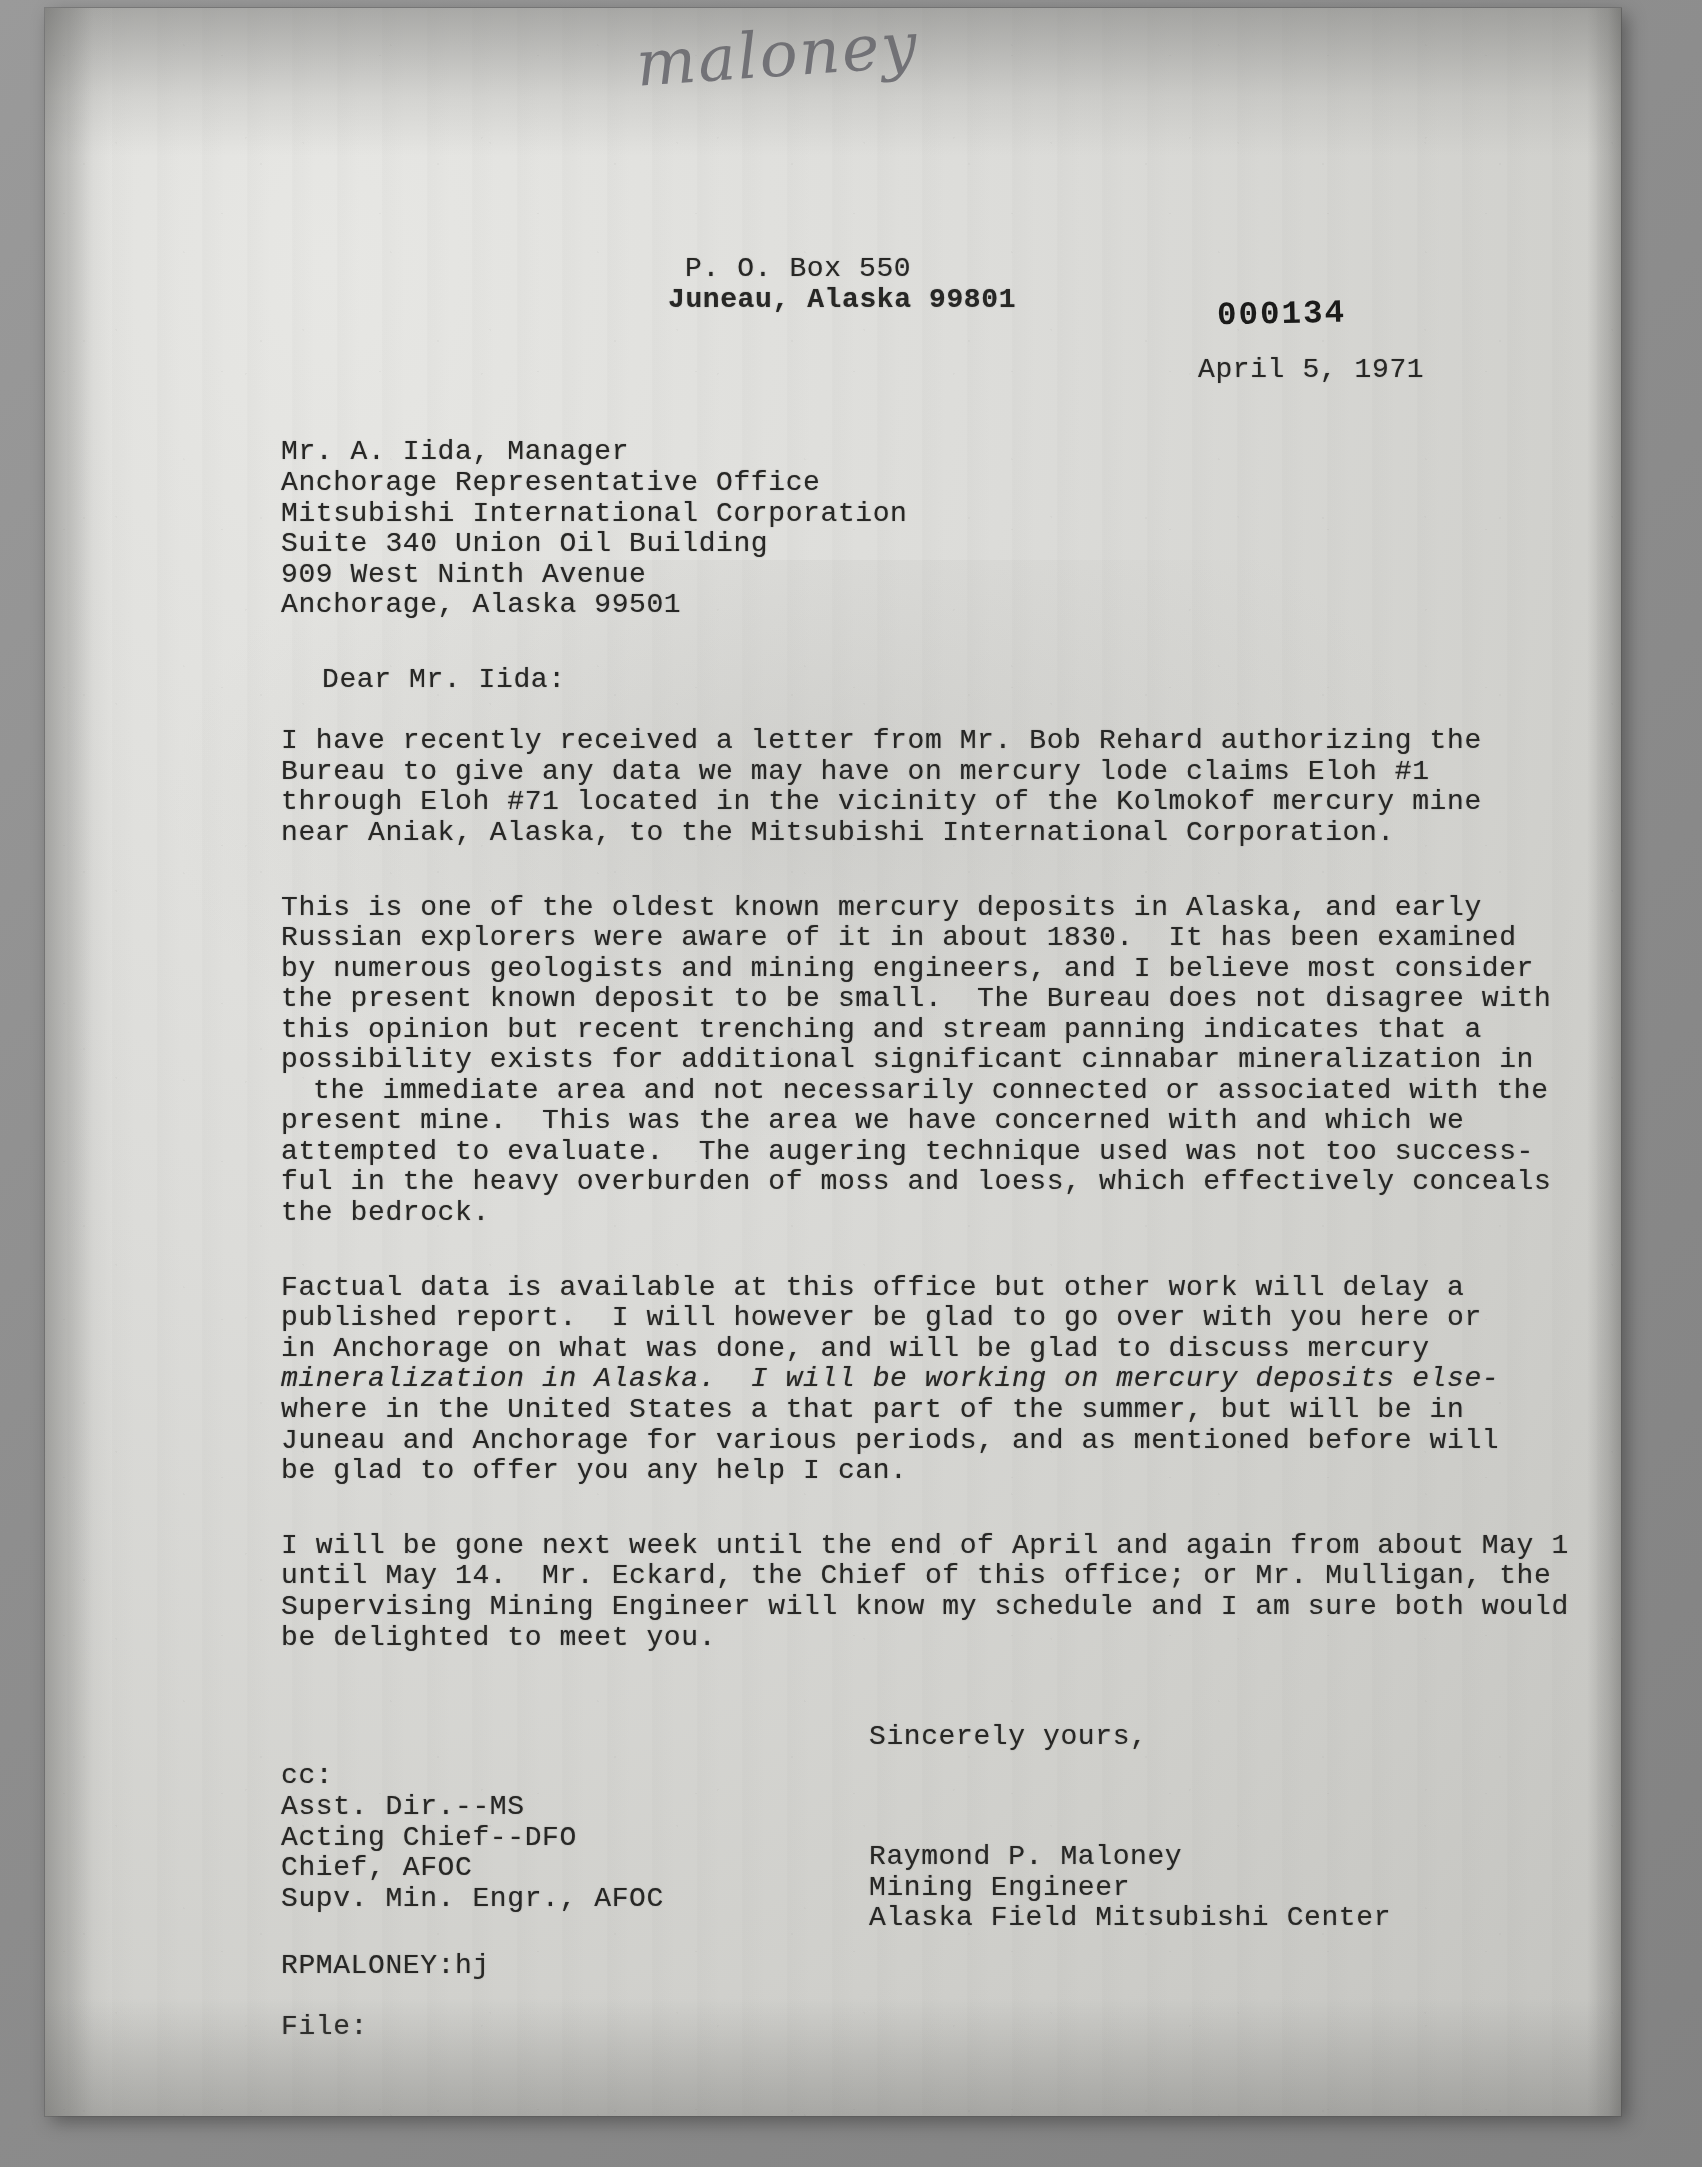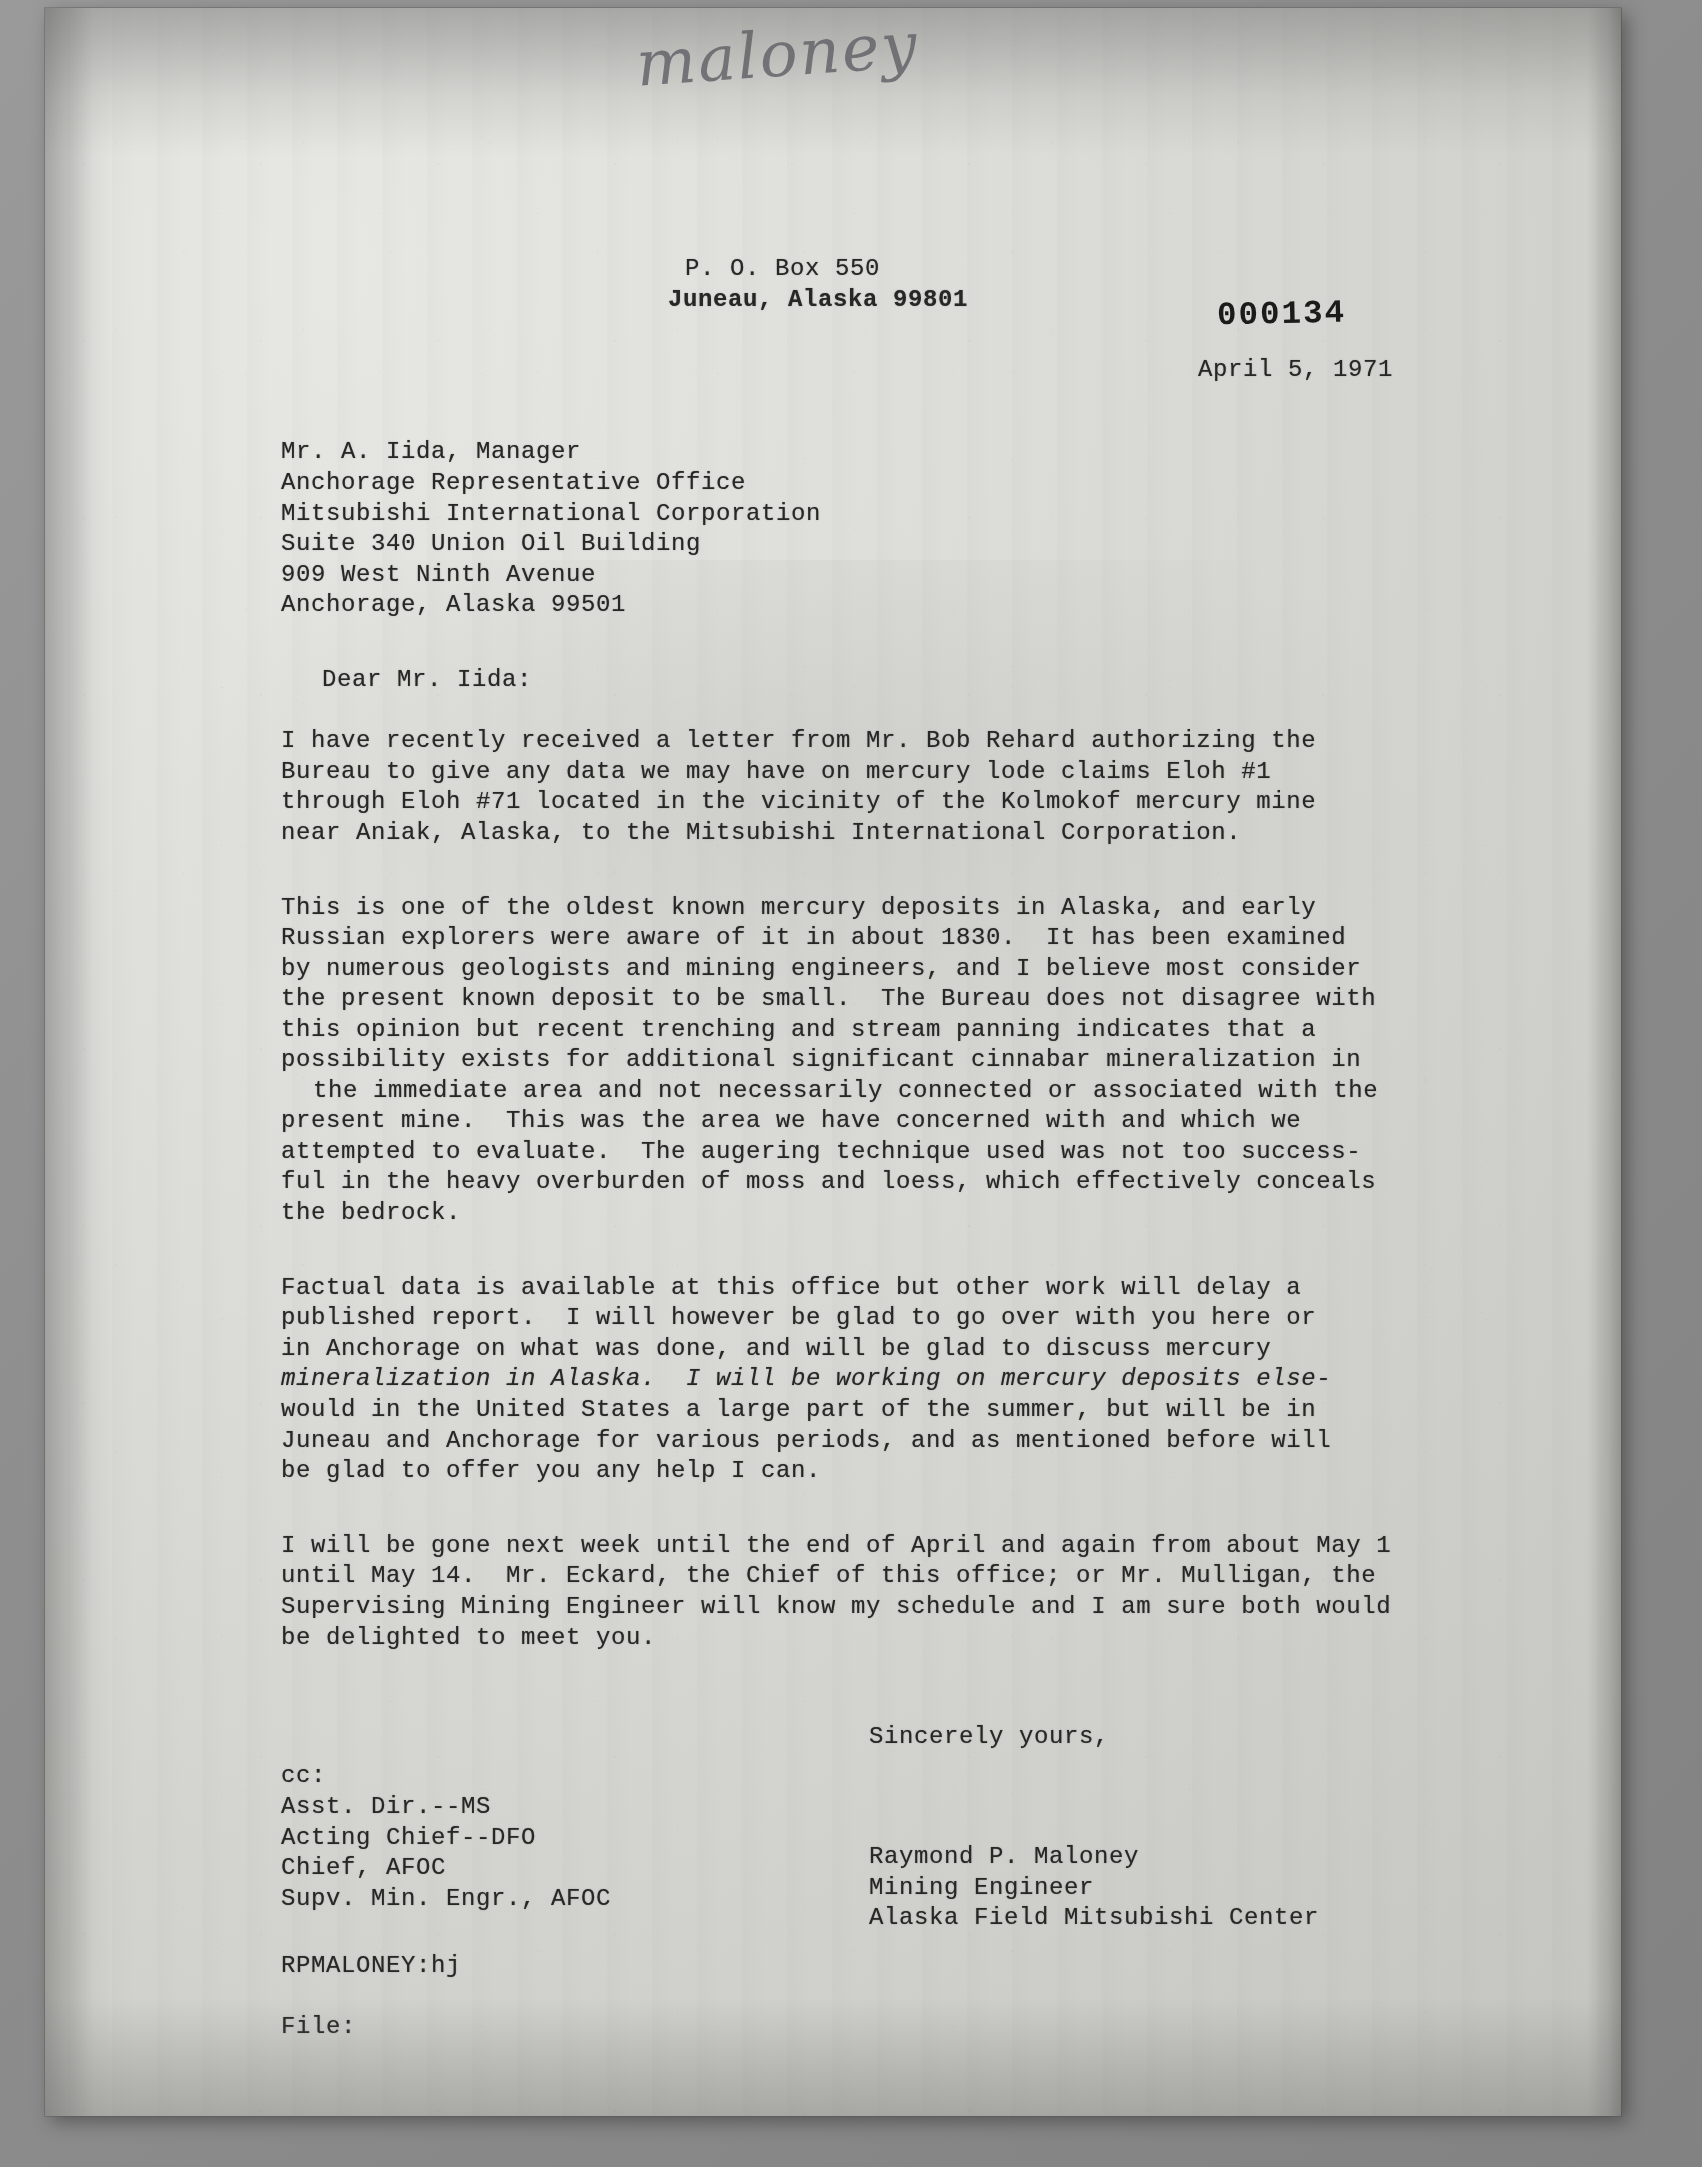"P. O. Box 550" .tx { font-size: 24px -> 28px }
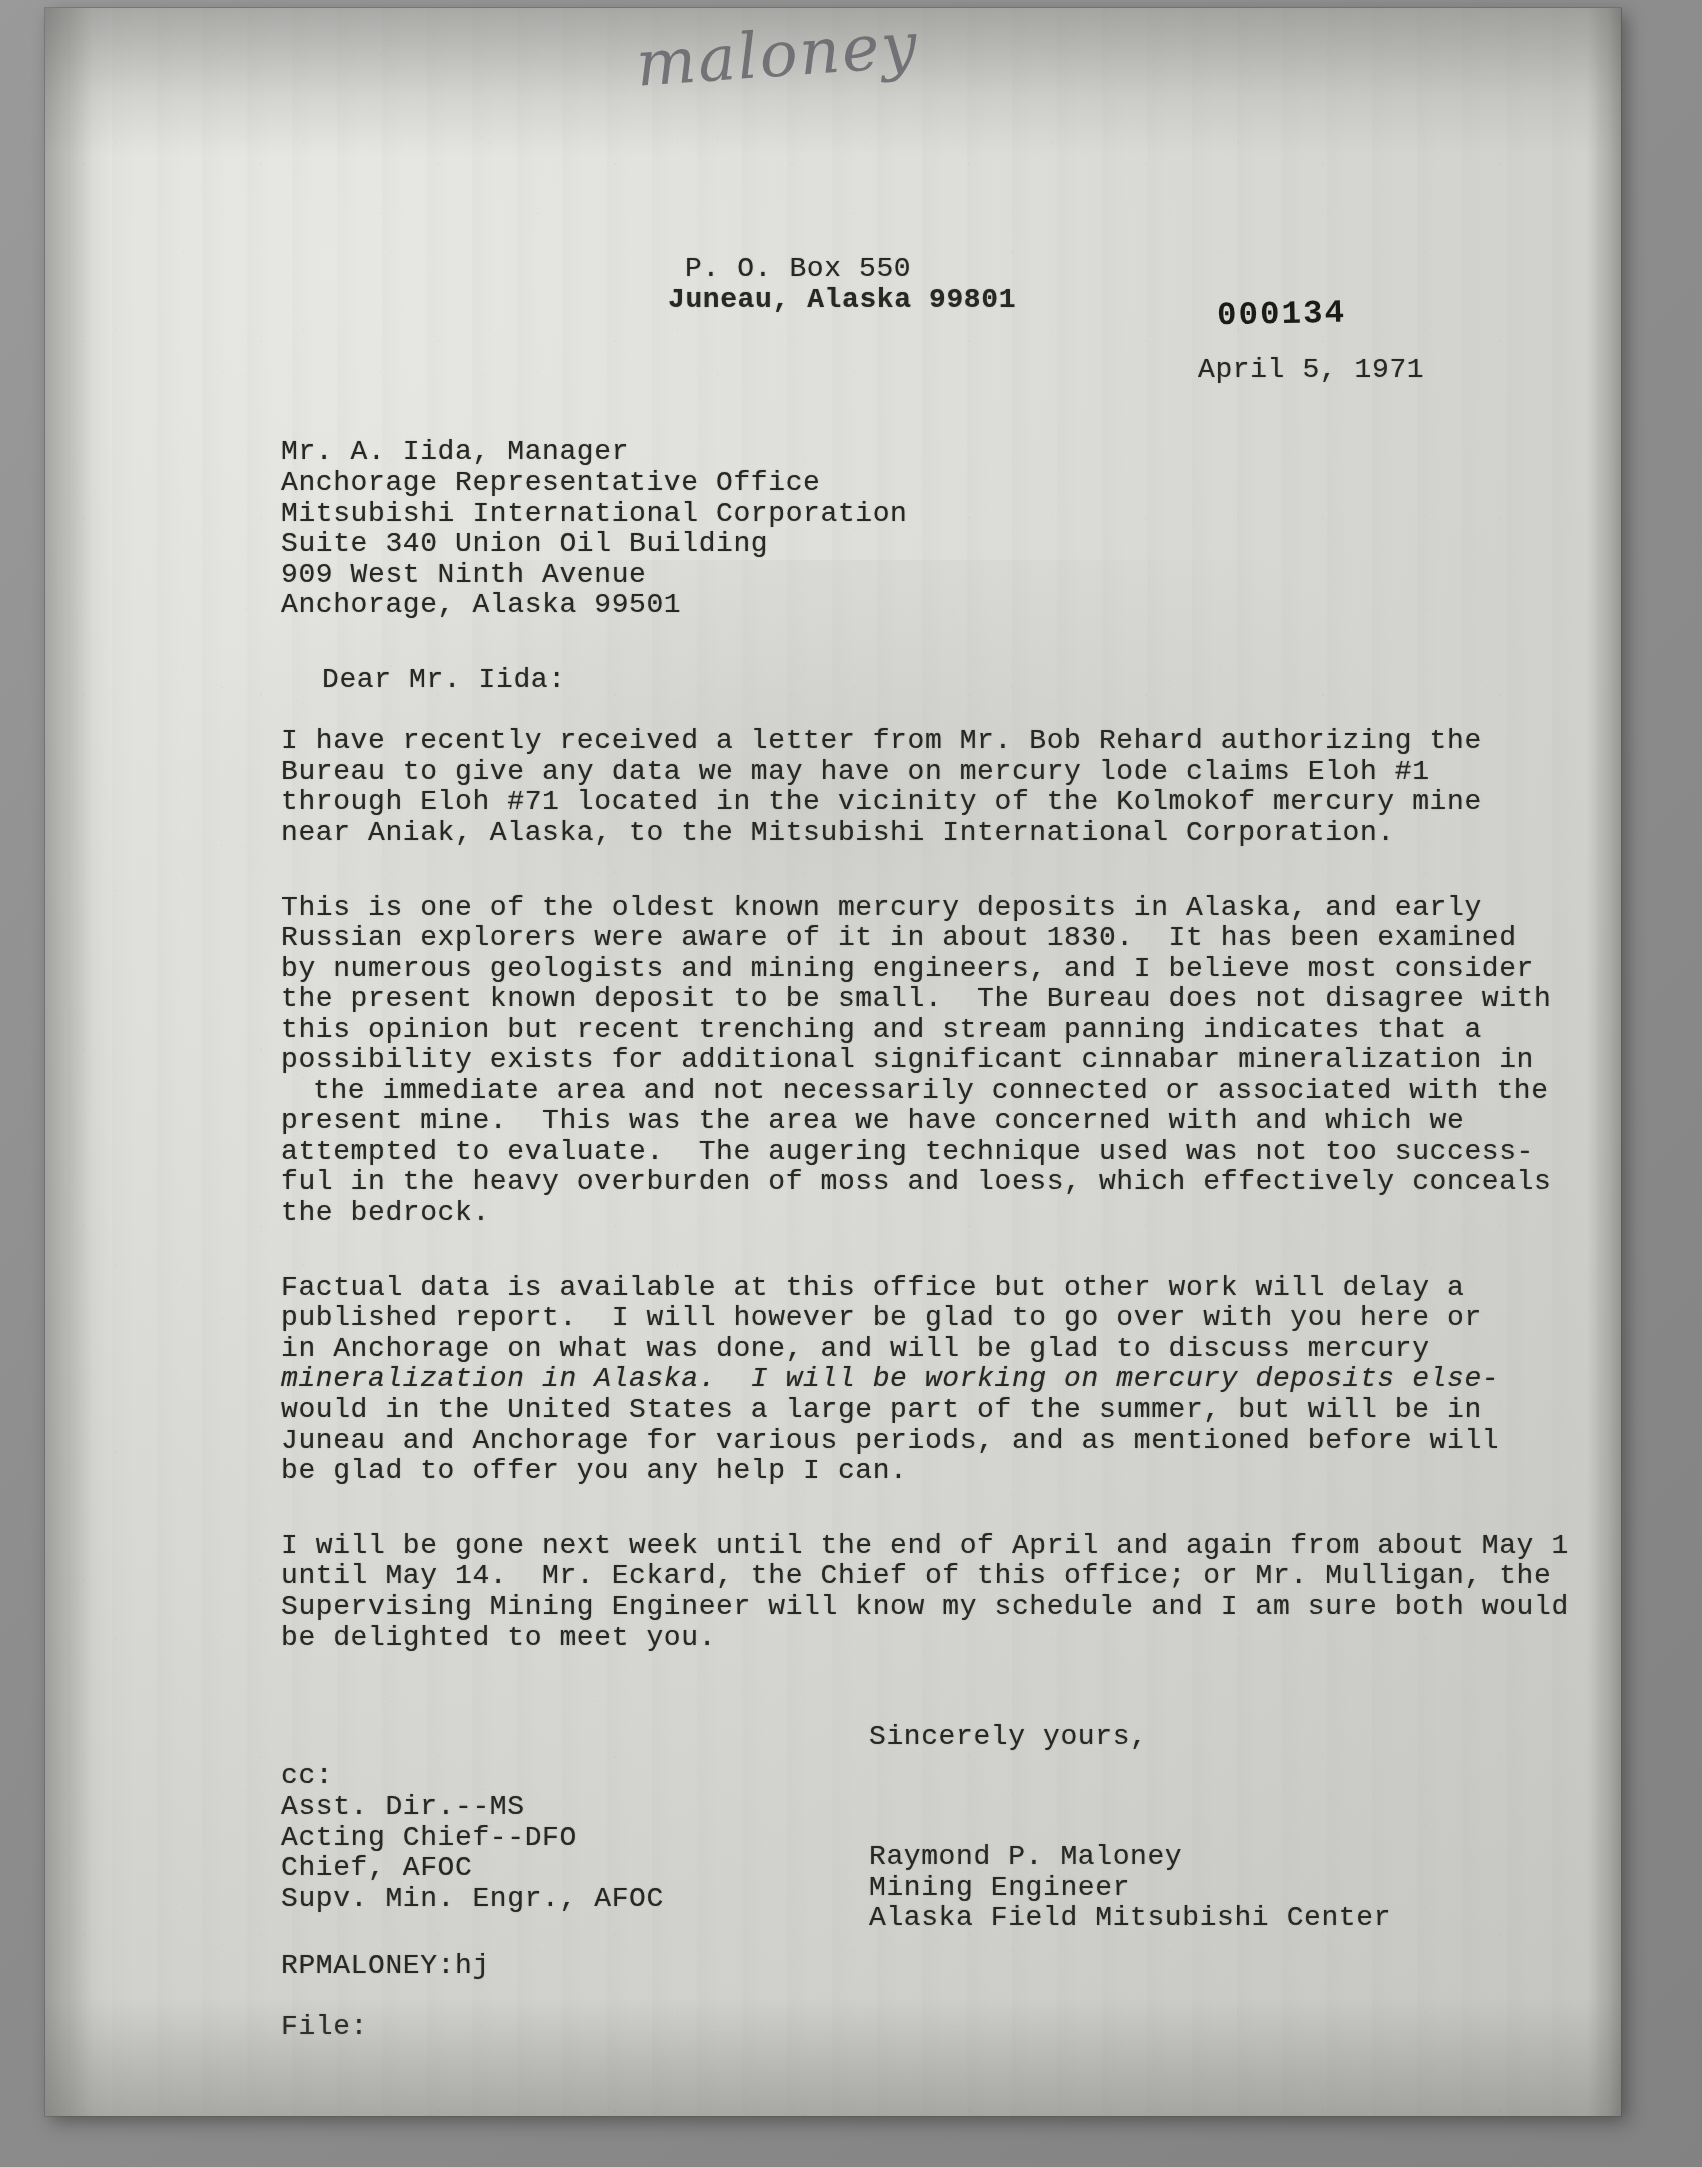"would in the United States" div.tx { text: would in the United States a large -> where in the United States a that }
